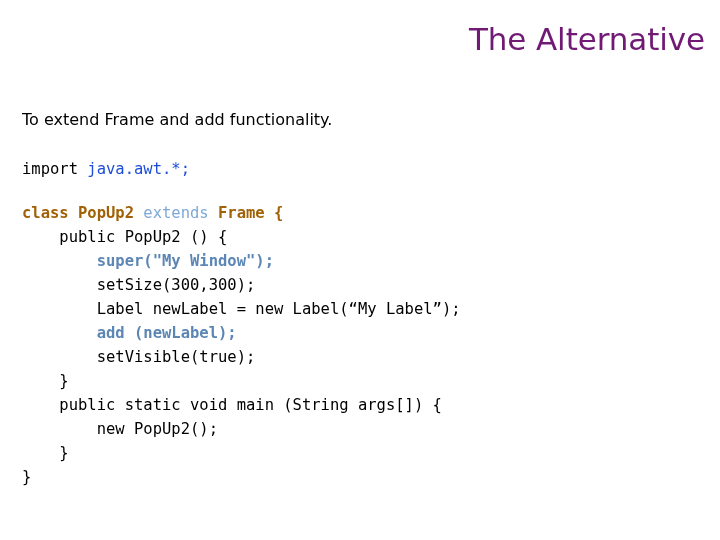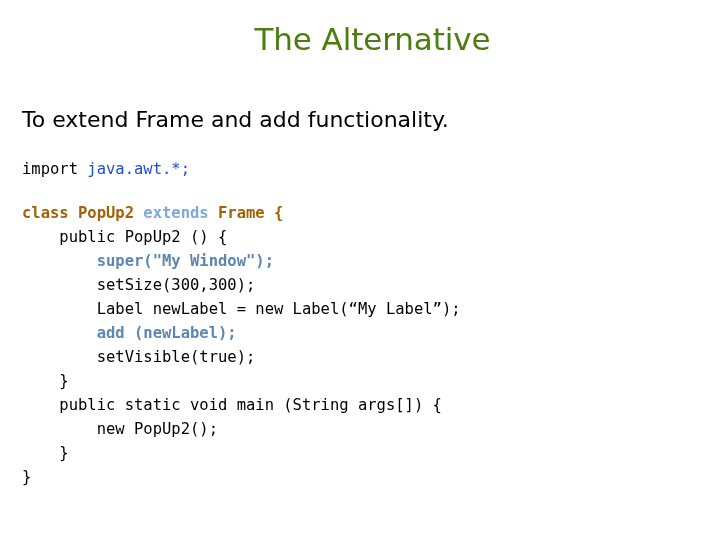"The Alternative" .slide-title { color: #4d7c0f -> #701a75; text-align: center -> right }
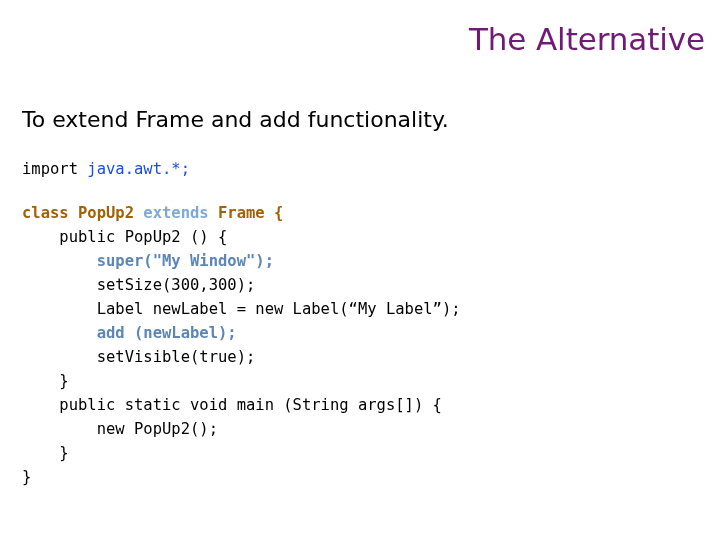"To extend Frame and add" .slide-subtitle { font-size: 22px -> 16px }
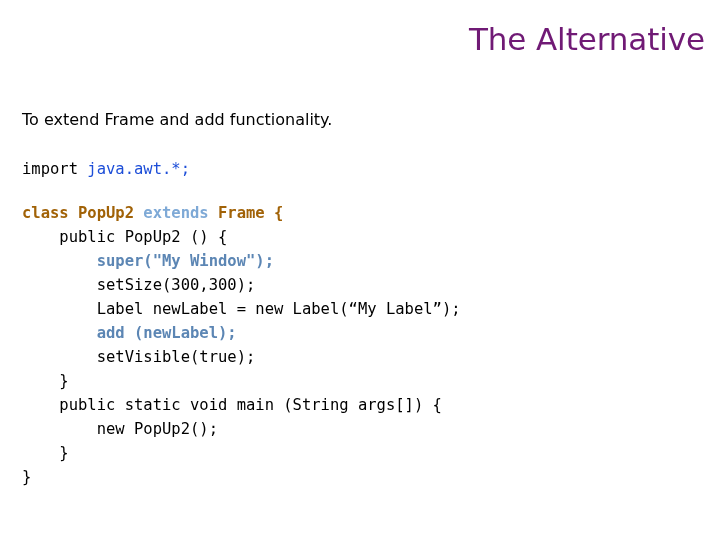"extends" .tok-blue-light { font-weight: bold -> normal }
